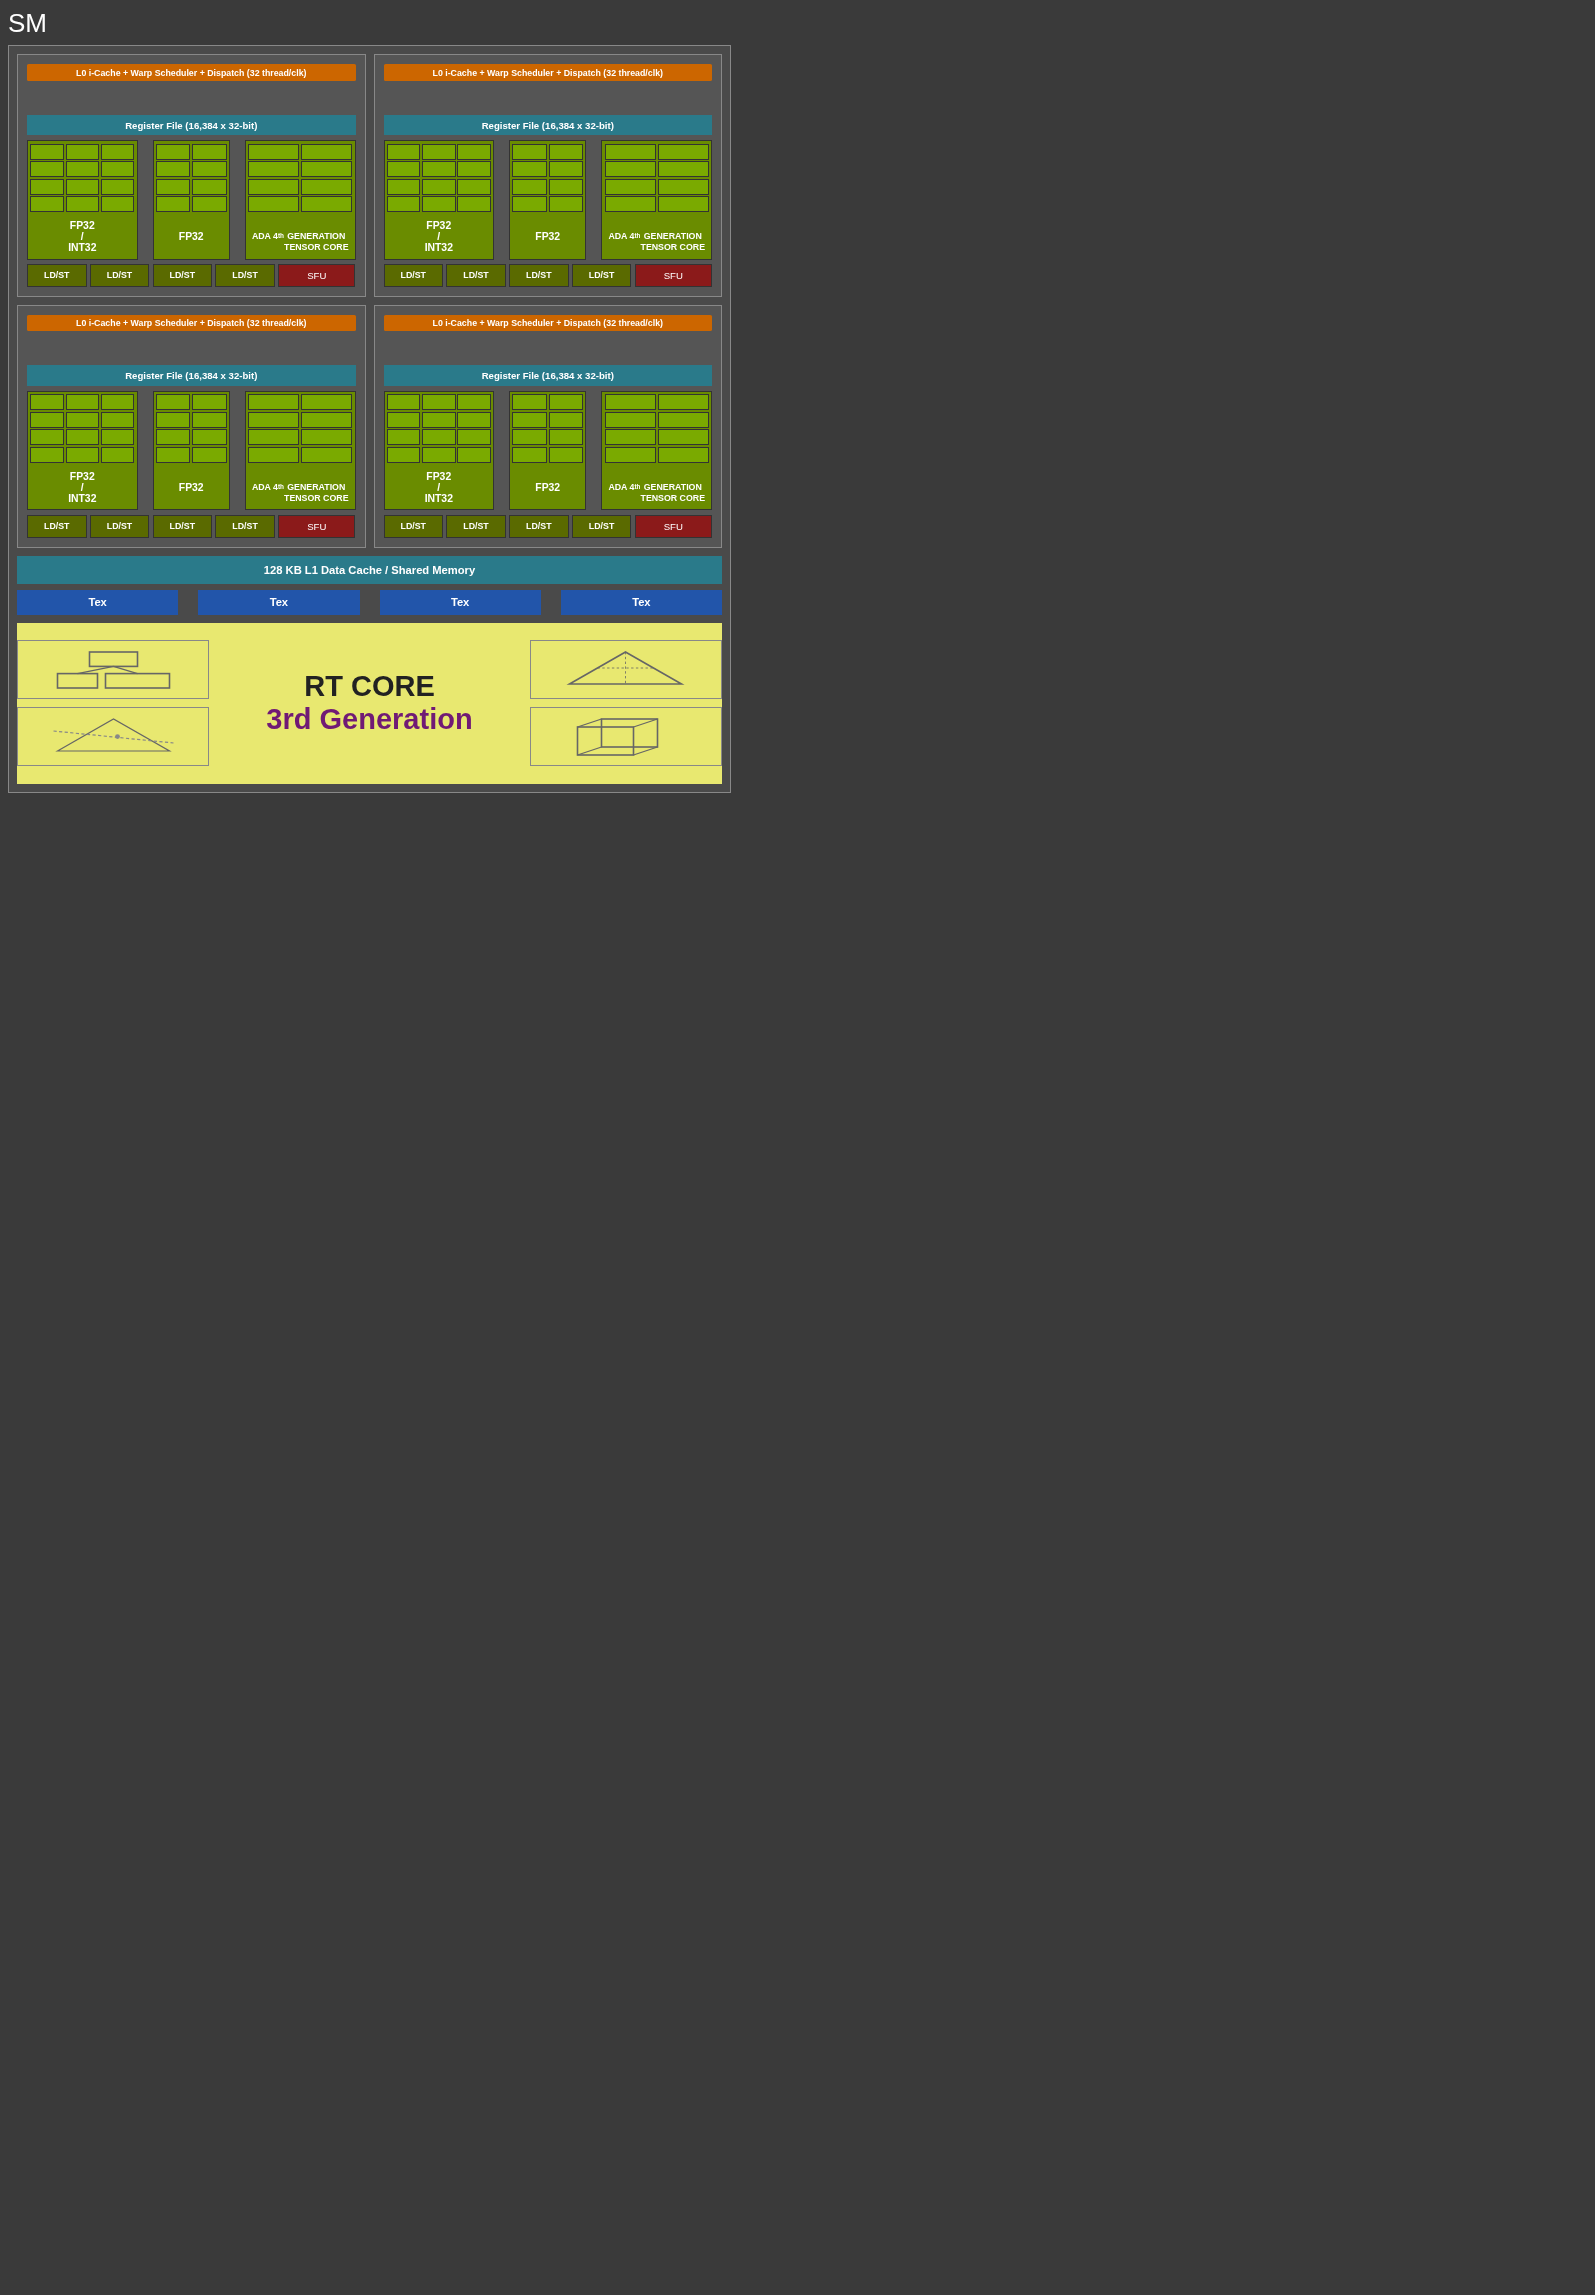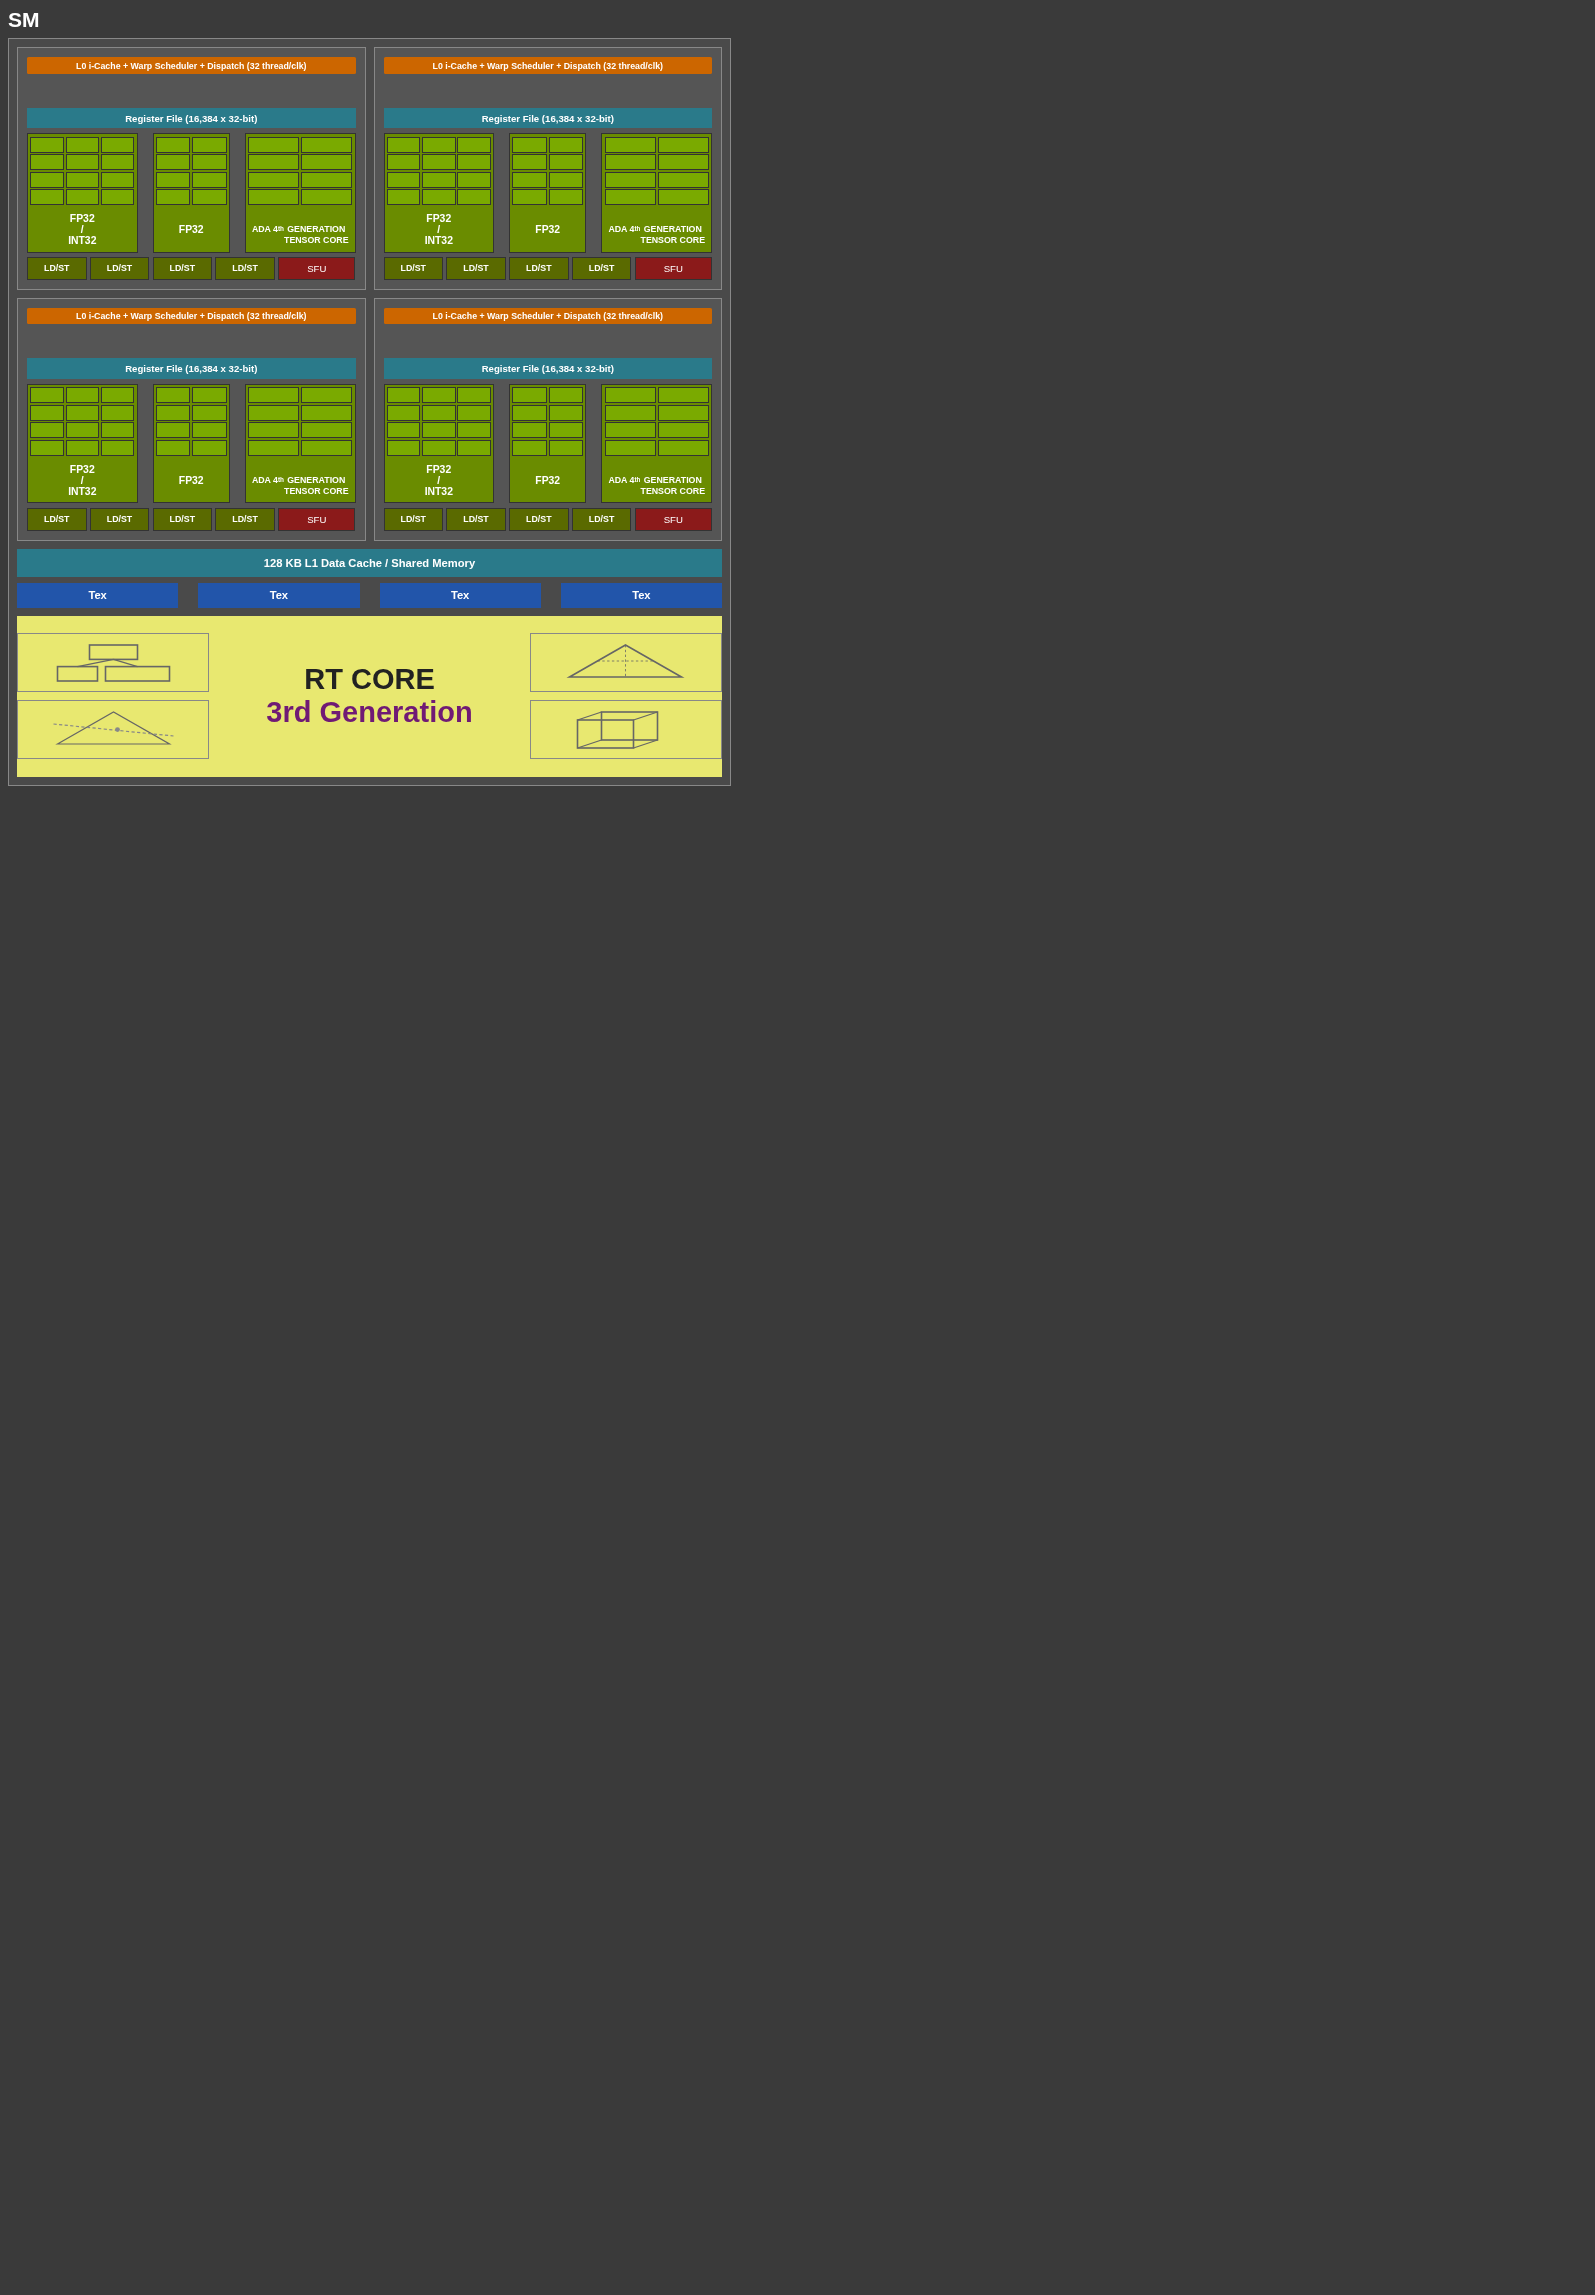"SM" .sm-title { font-size: 21px -> 26px; font-weight: bold -> normal }
